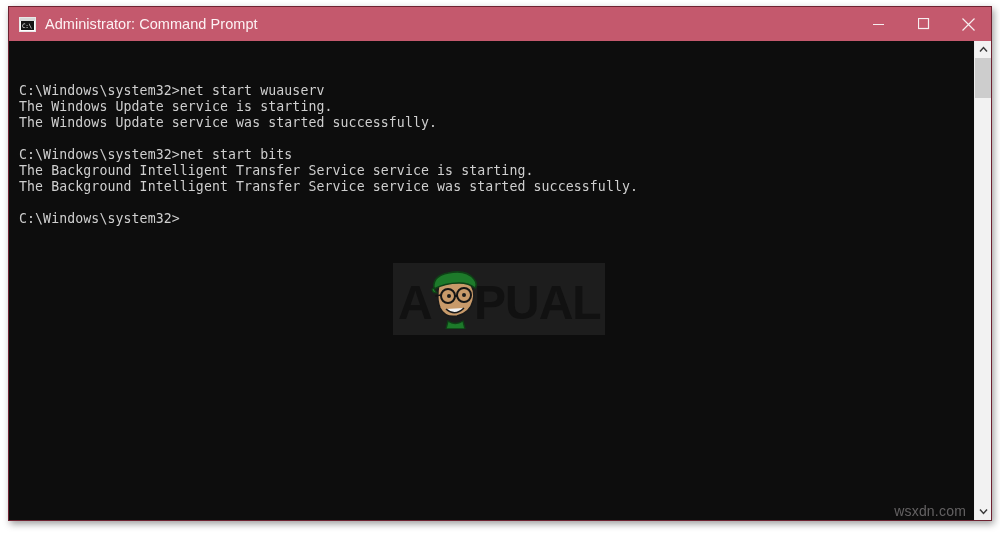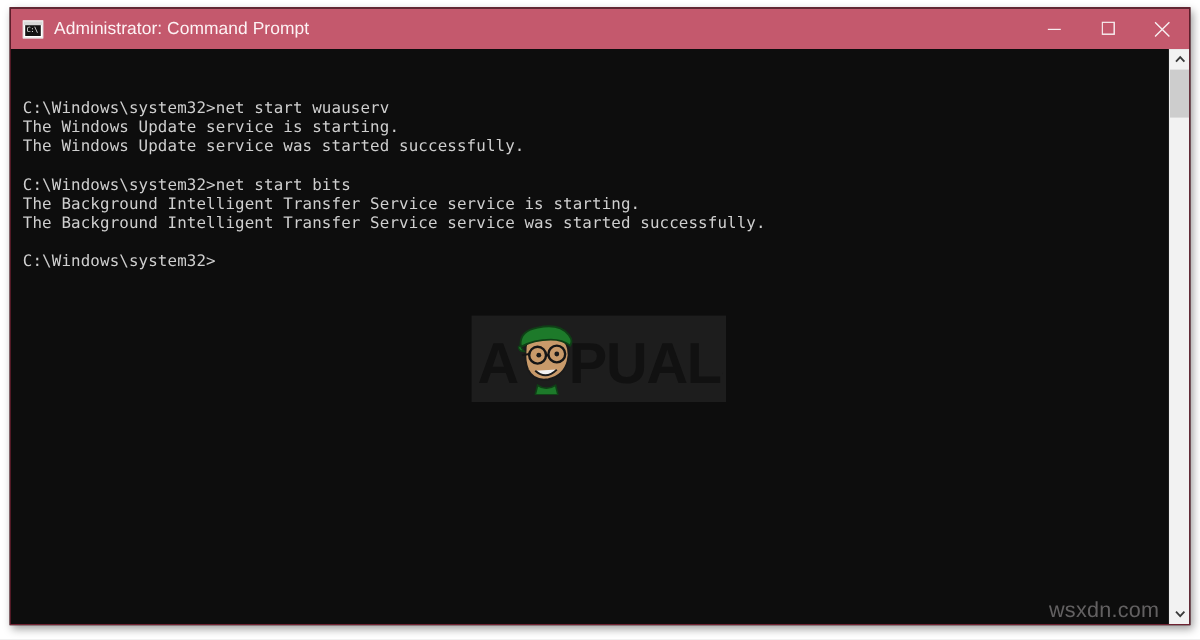"wsxdn.com" #corner-watermark { font-size: 18px -> 14px }
